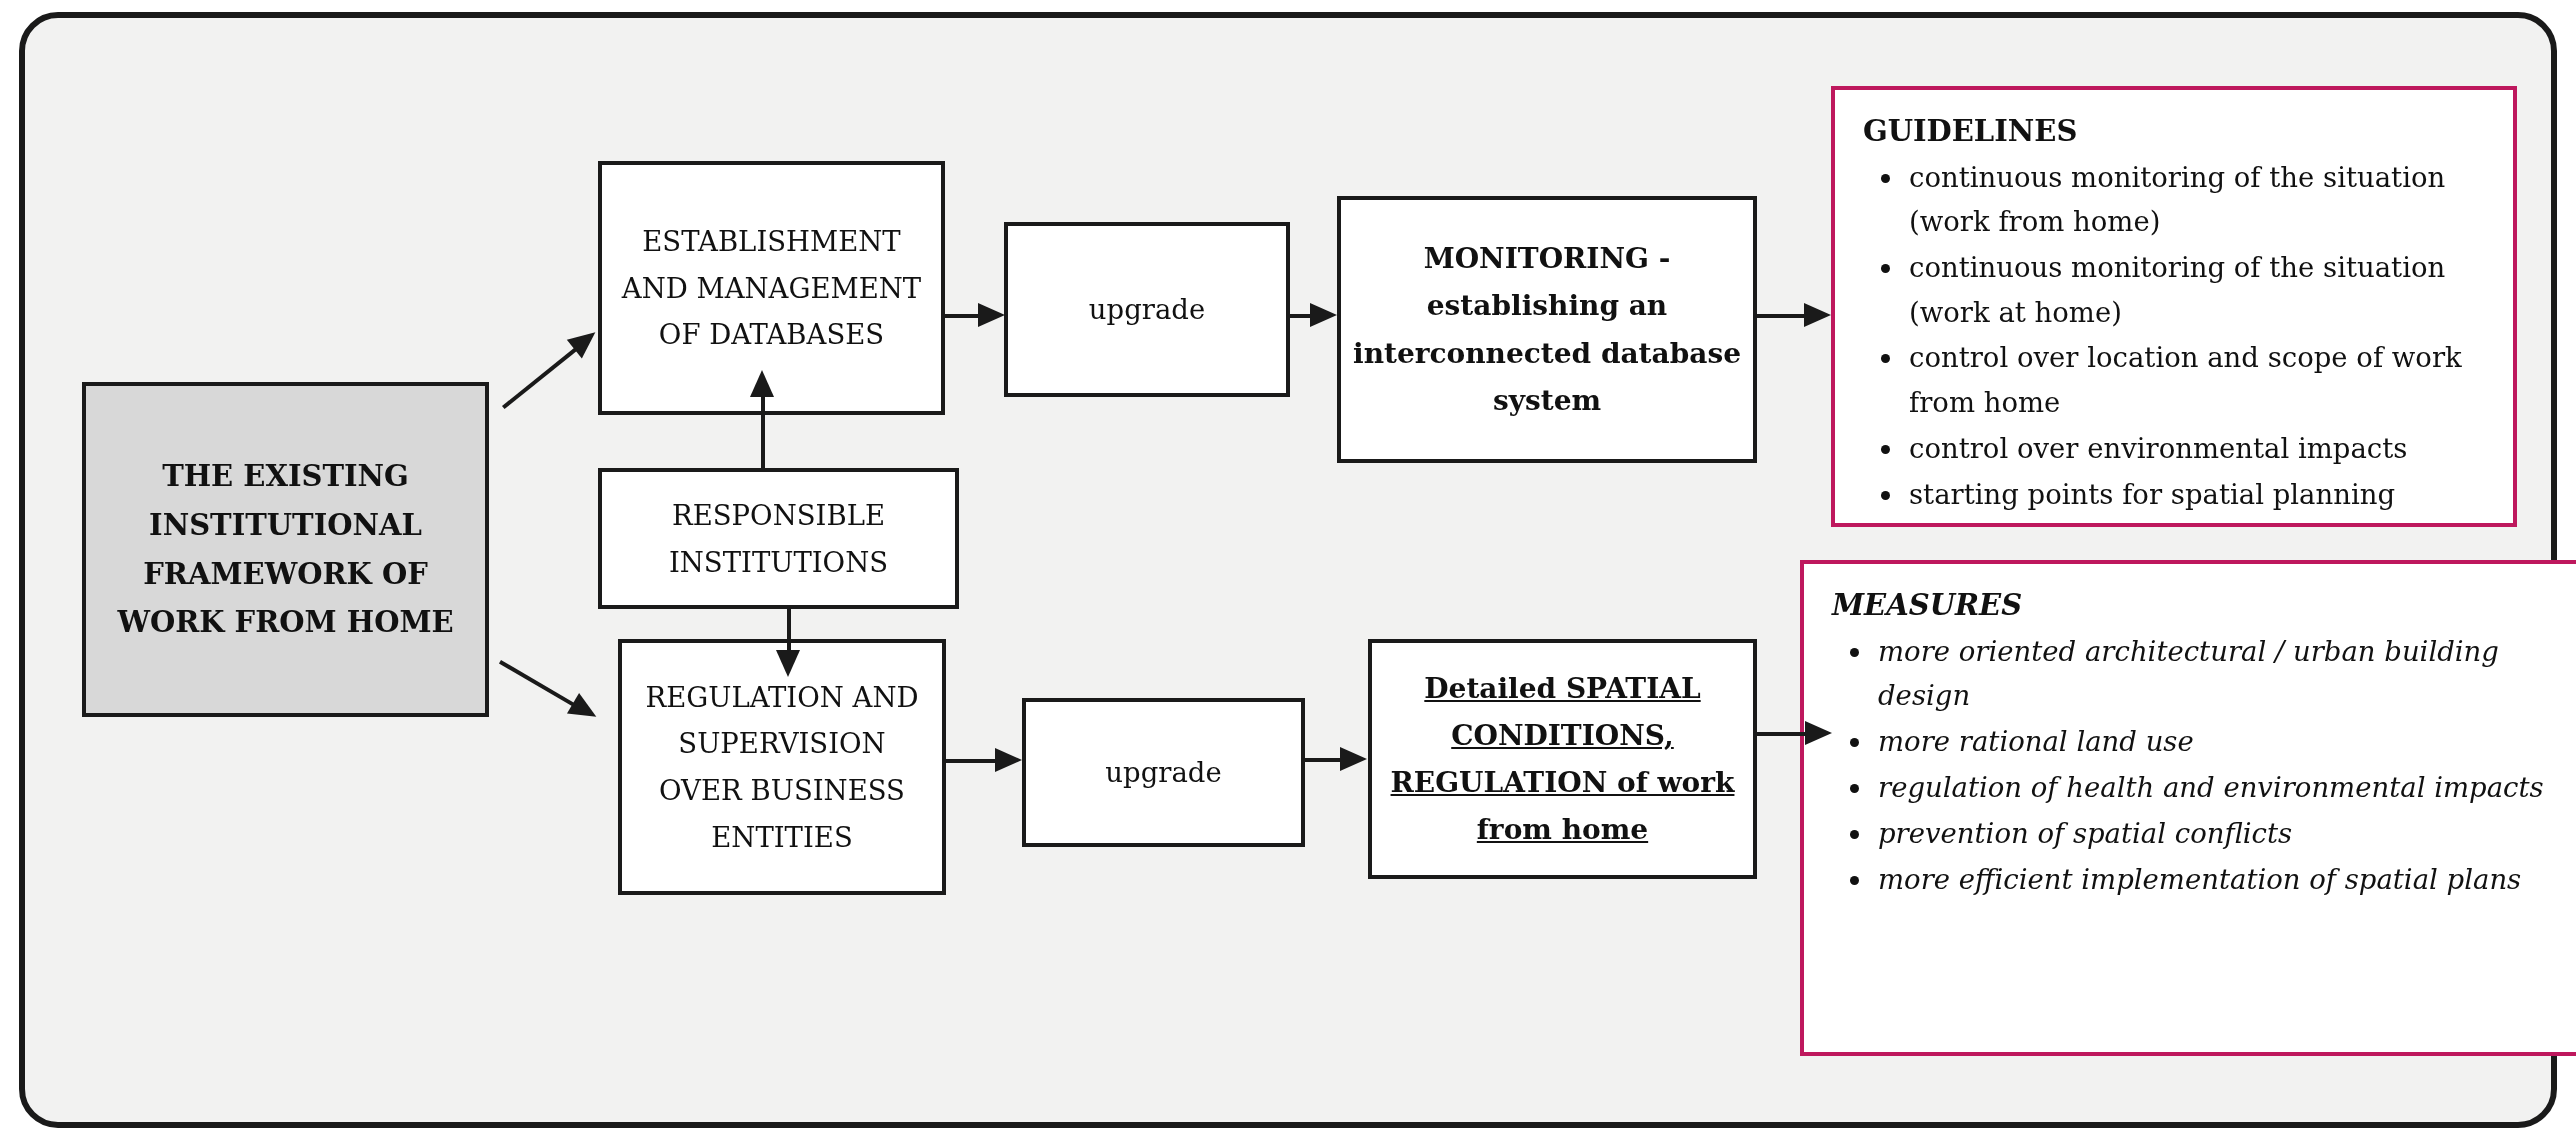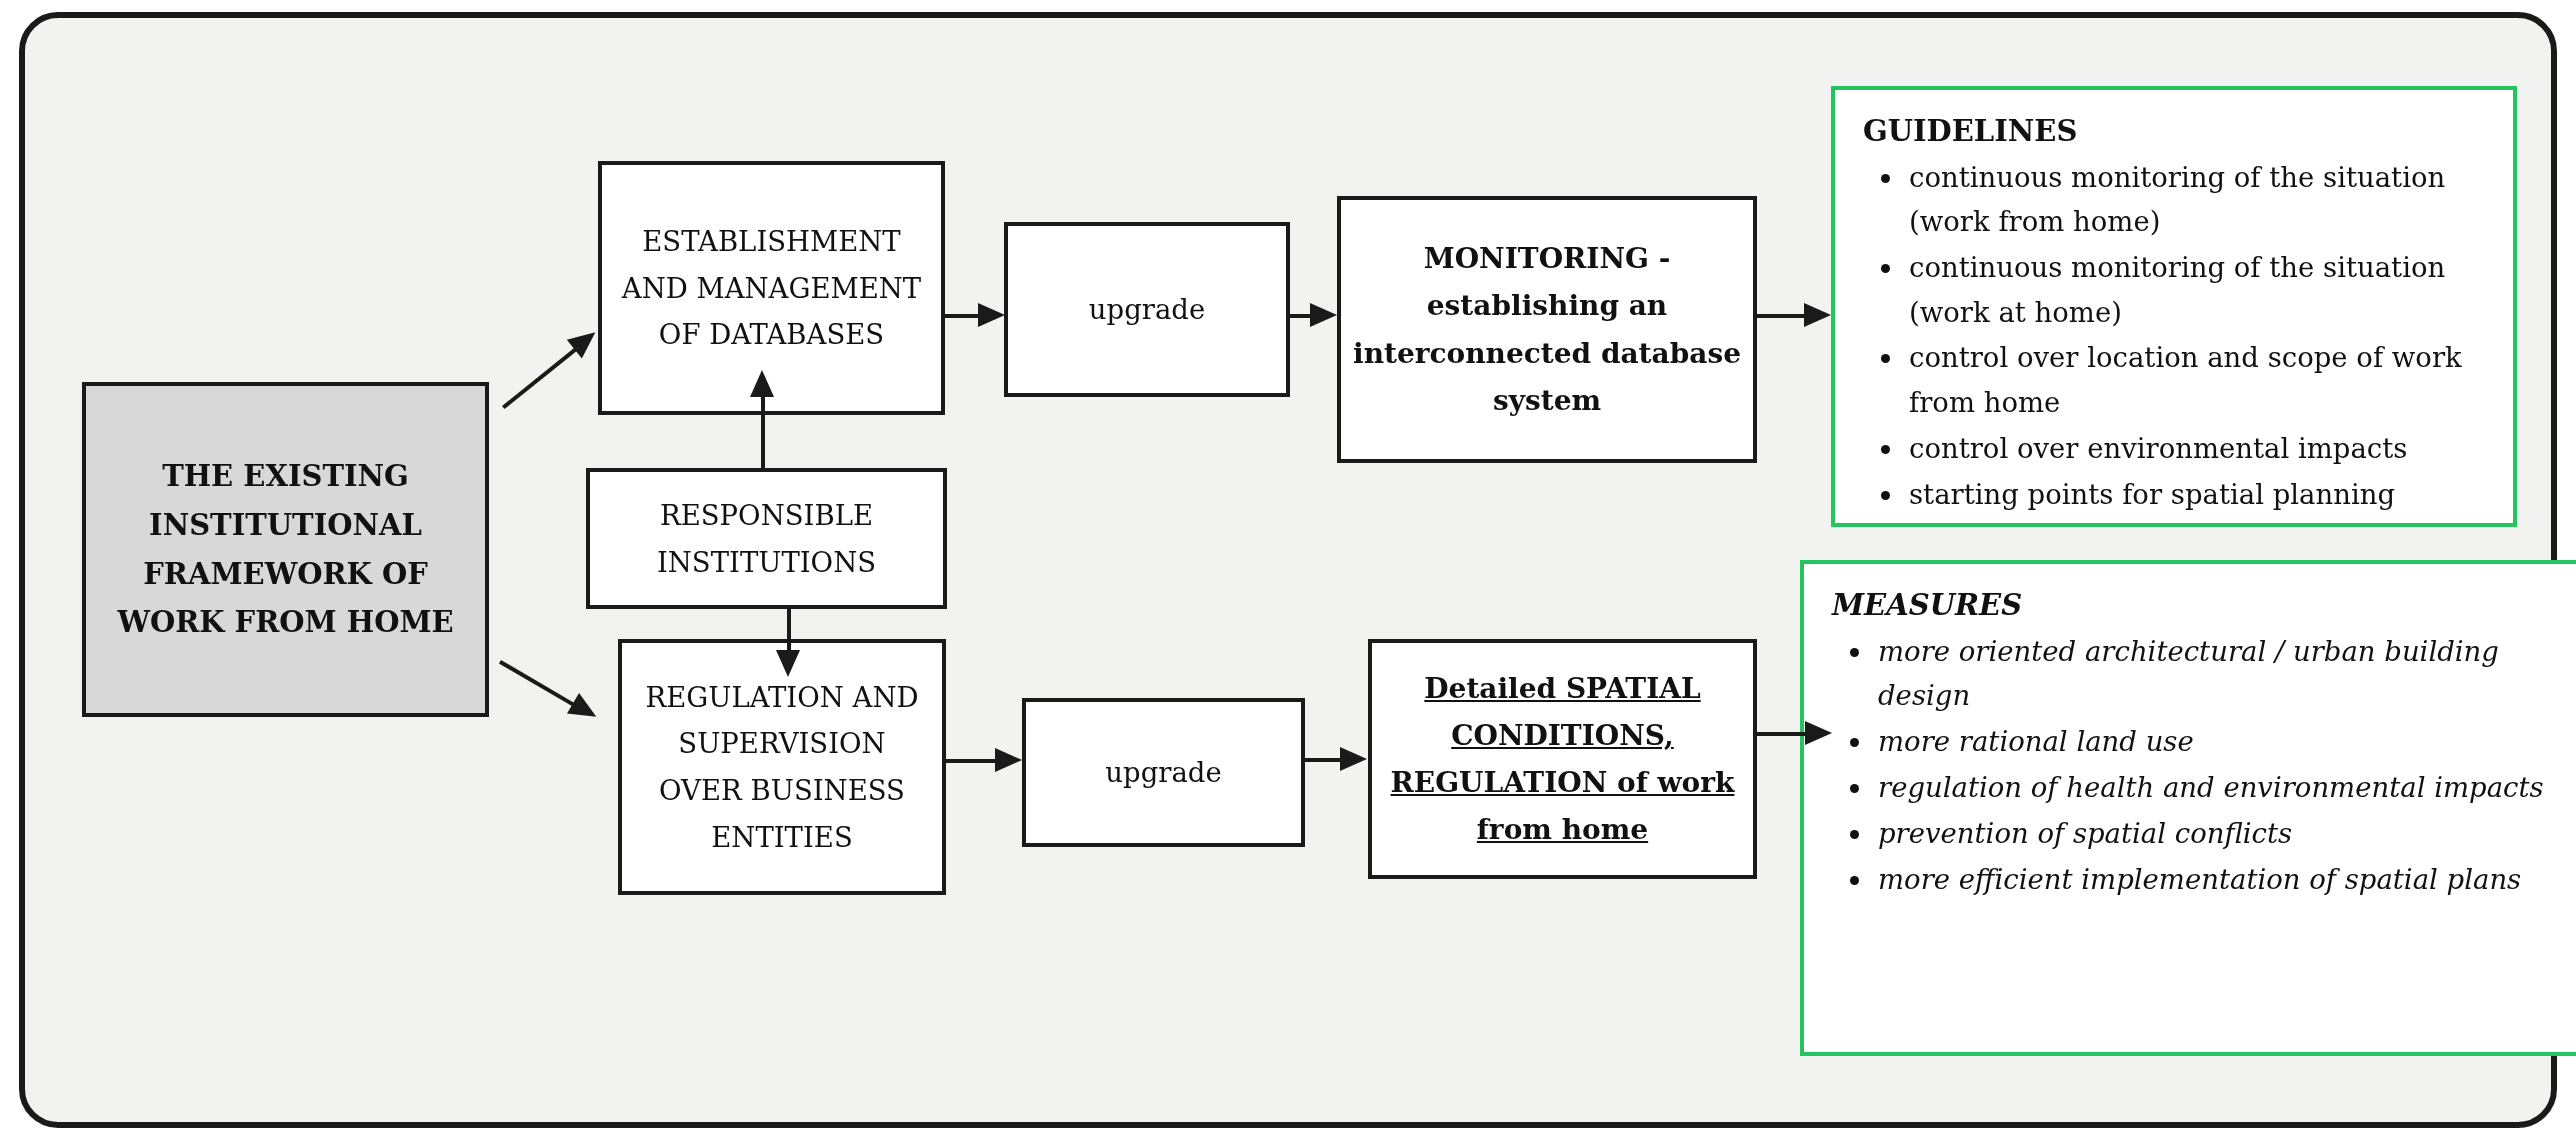"GUIDELINES" .panel { border: 4px solid #22c55e -> 4px solid #be185d }
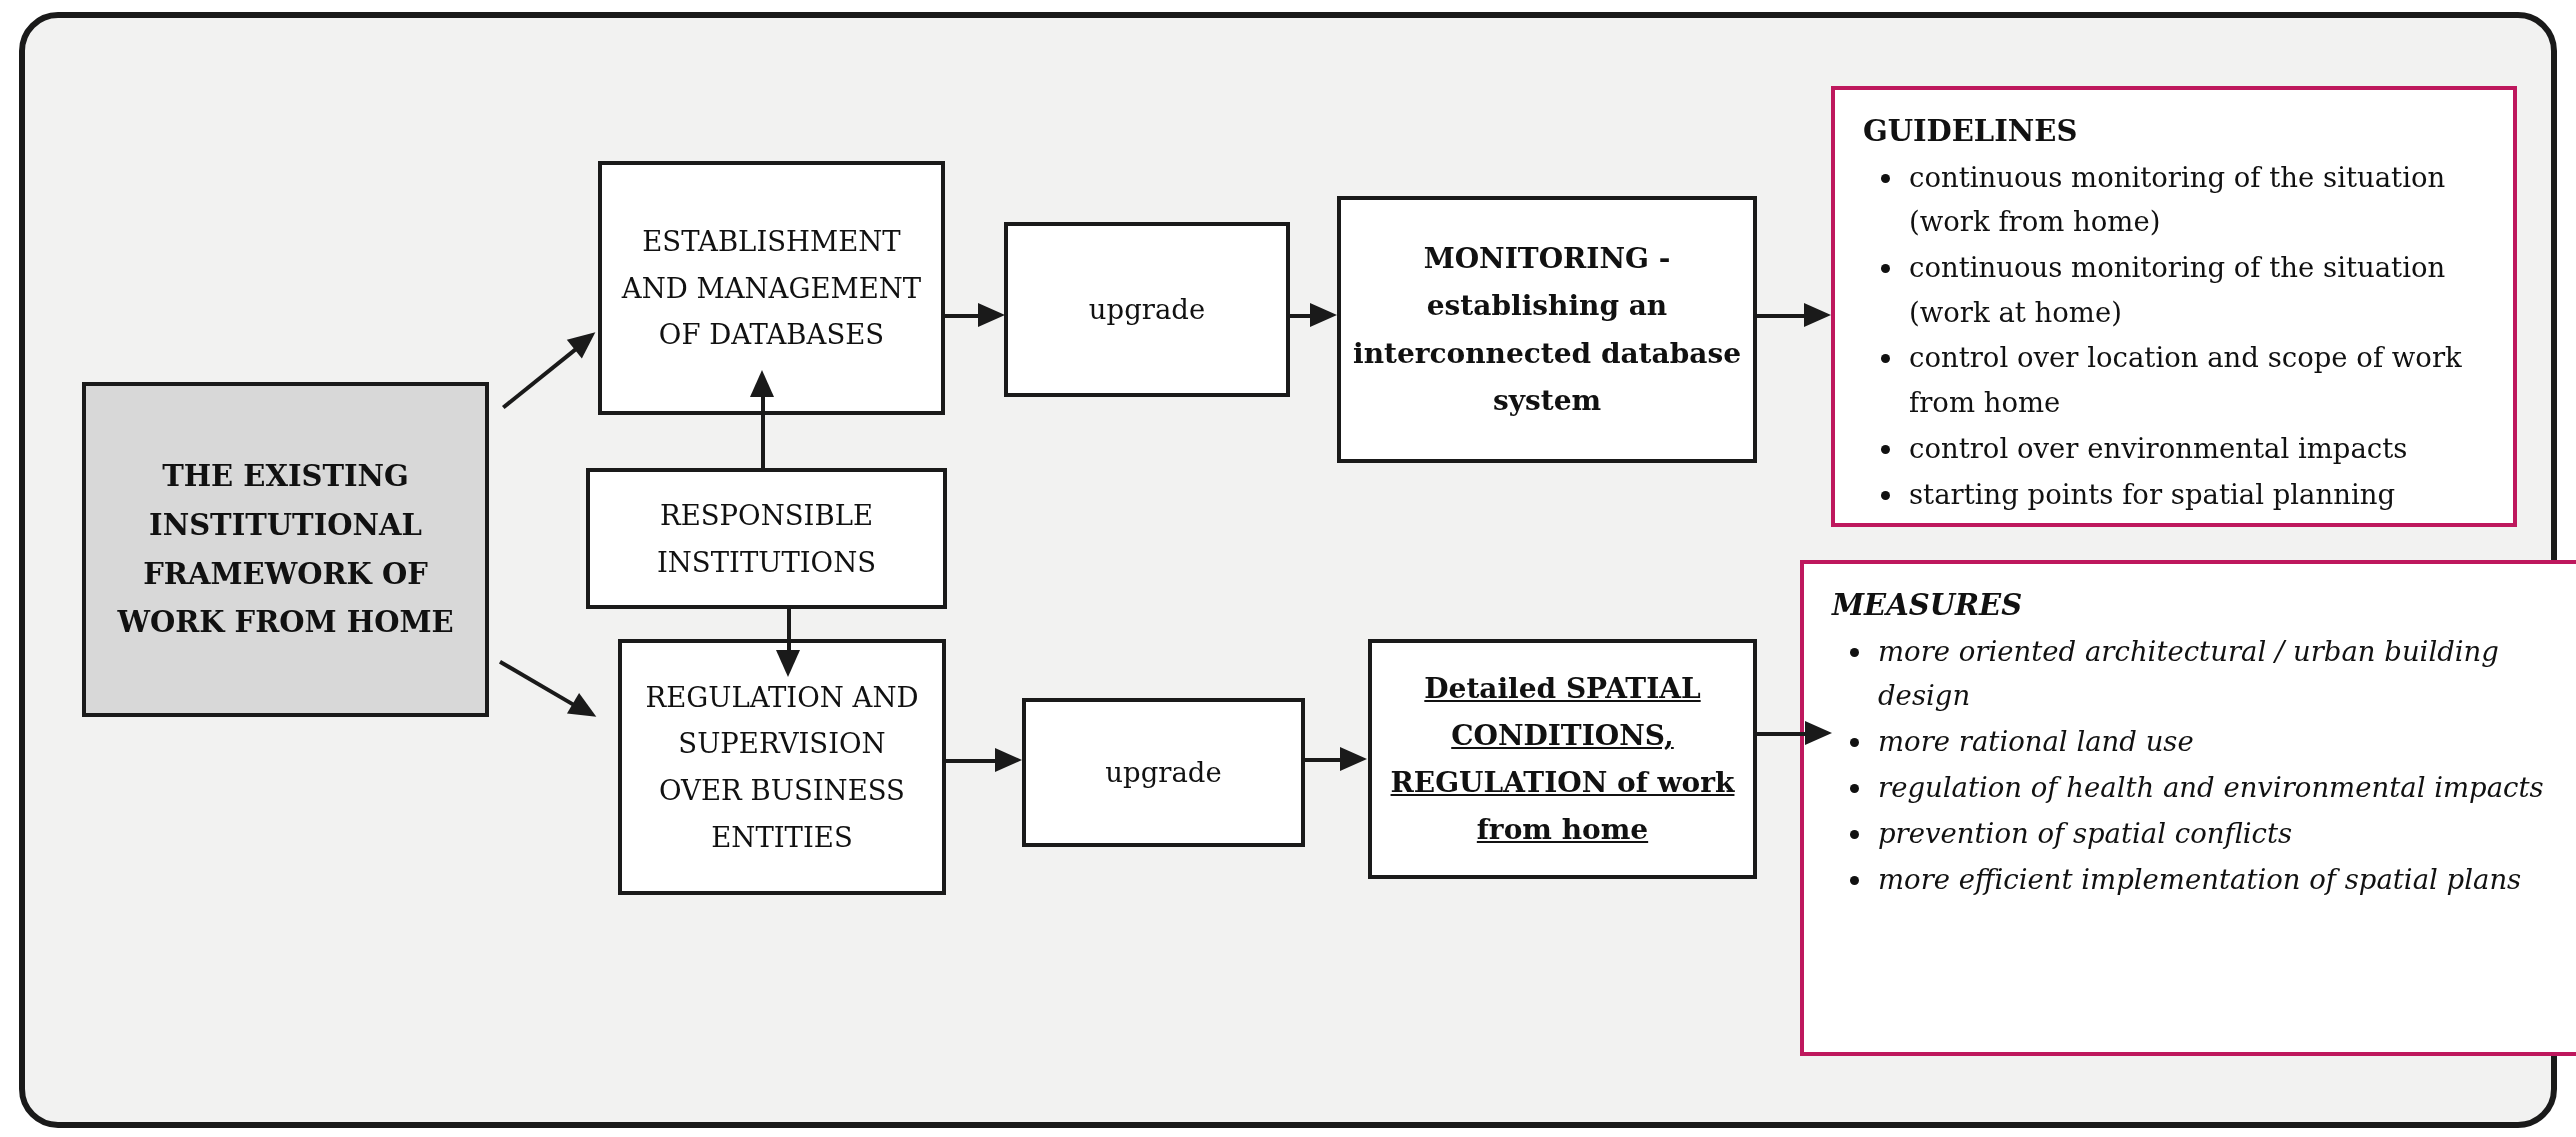"RESPONSIBLE INSTITUTIONS" div.box { left: 586px -> 598px }
